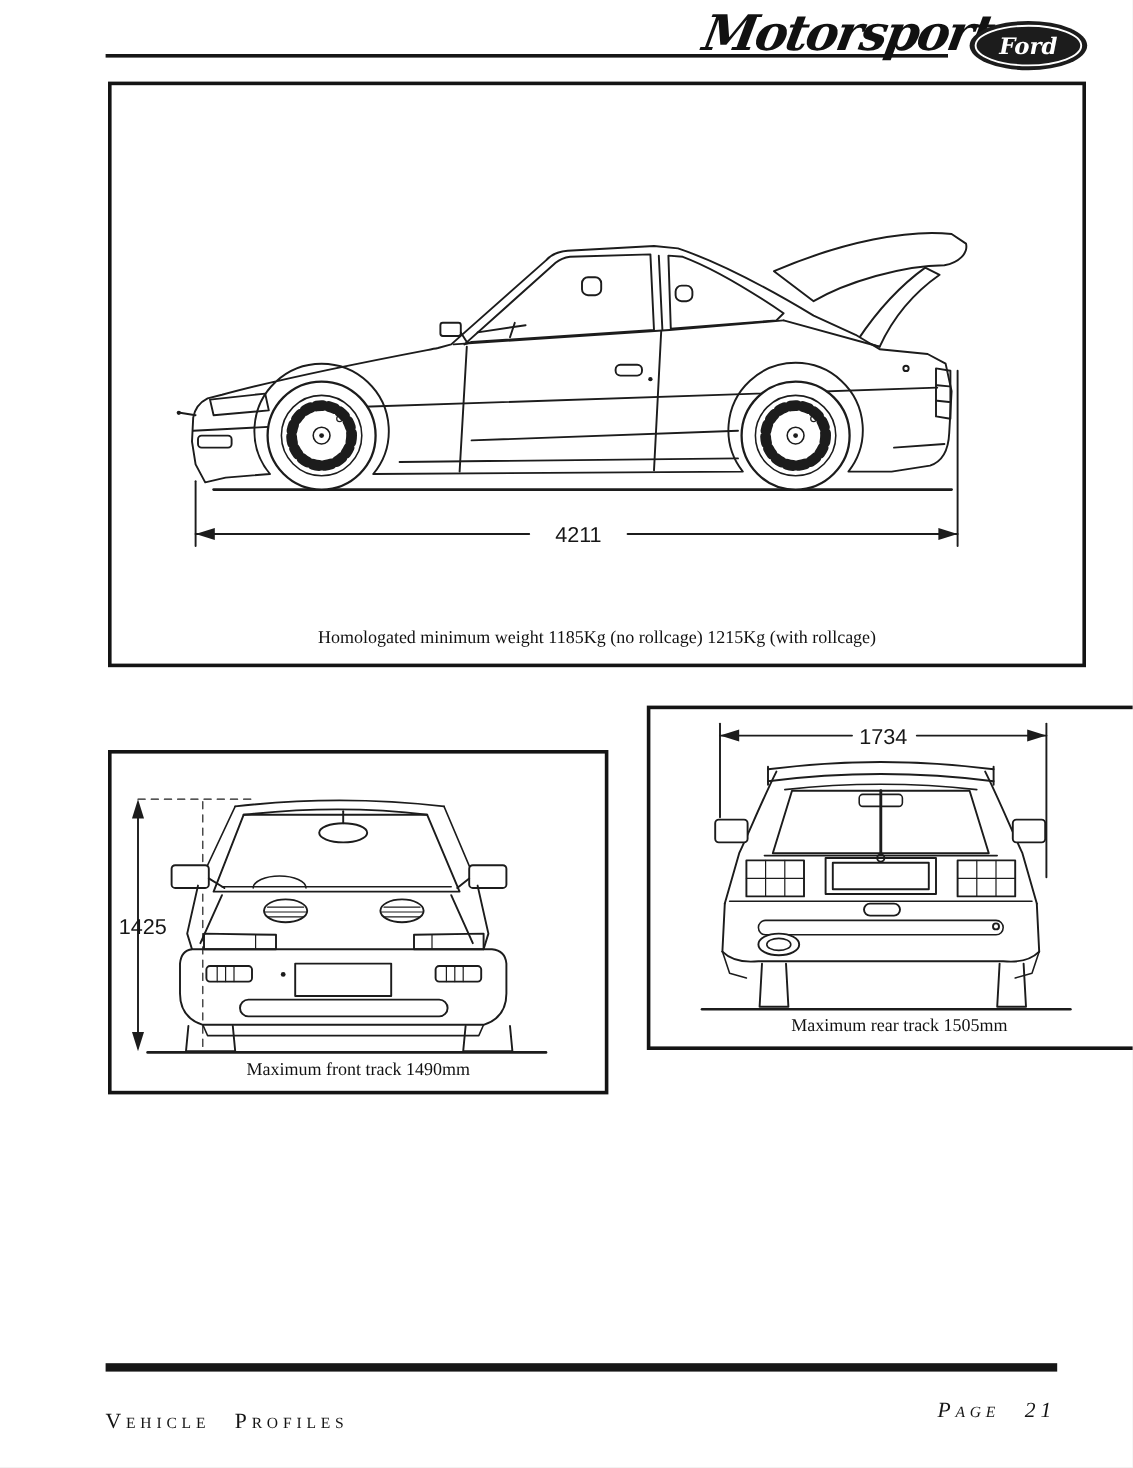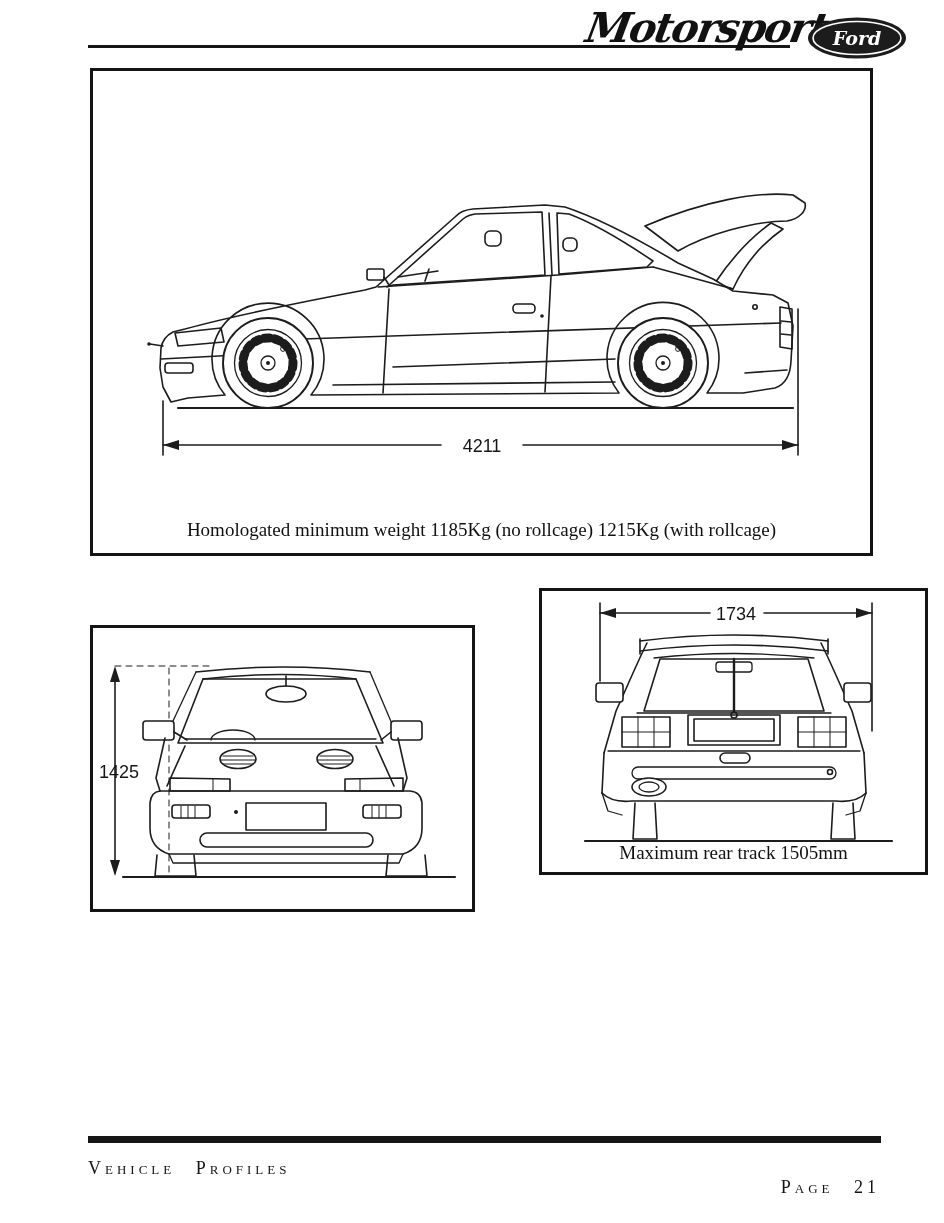"4211" .panel { padding-left: none -> 32px }
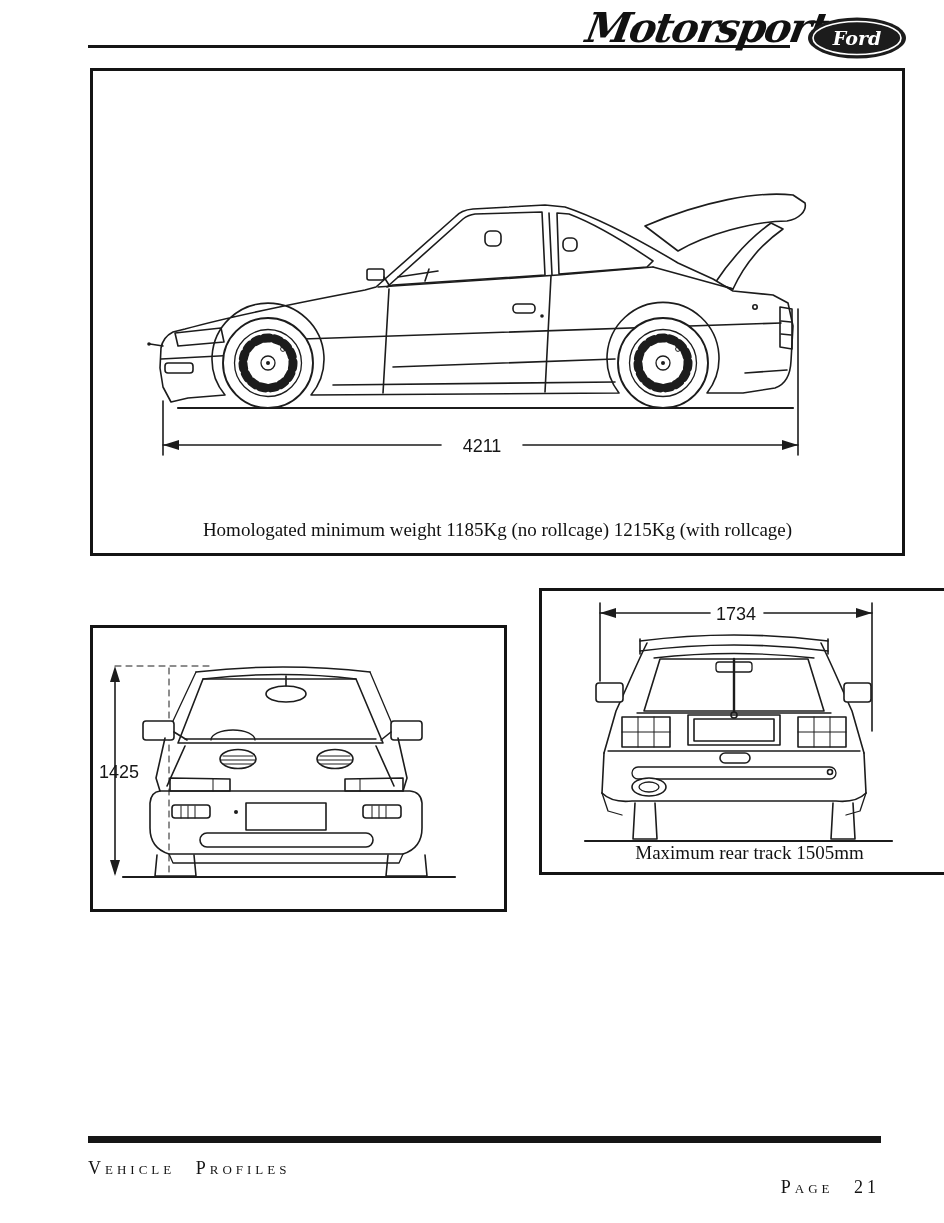"Homologated minimum weight 1185Kg (no" .panel-caption { font-size: 19px -> 15px }
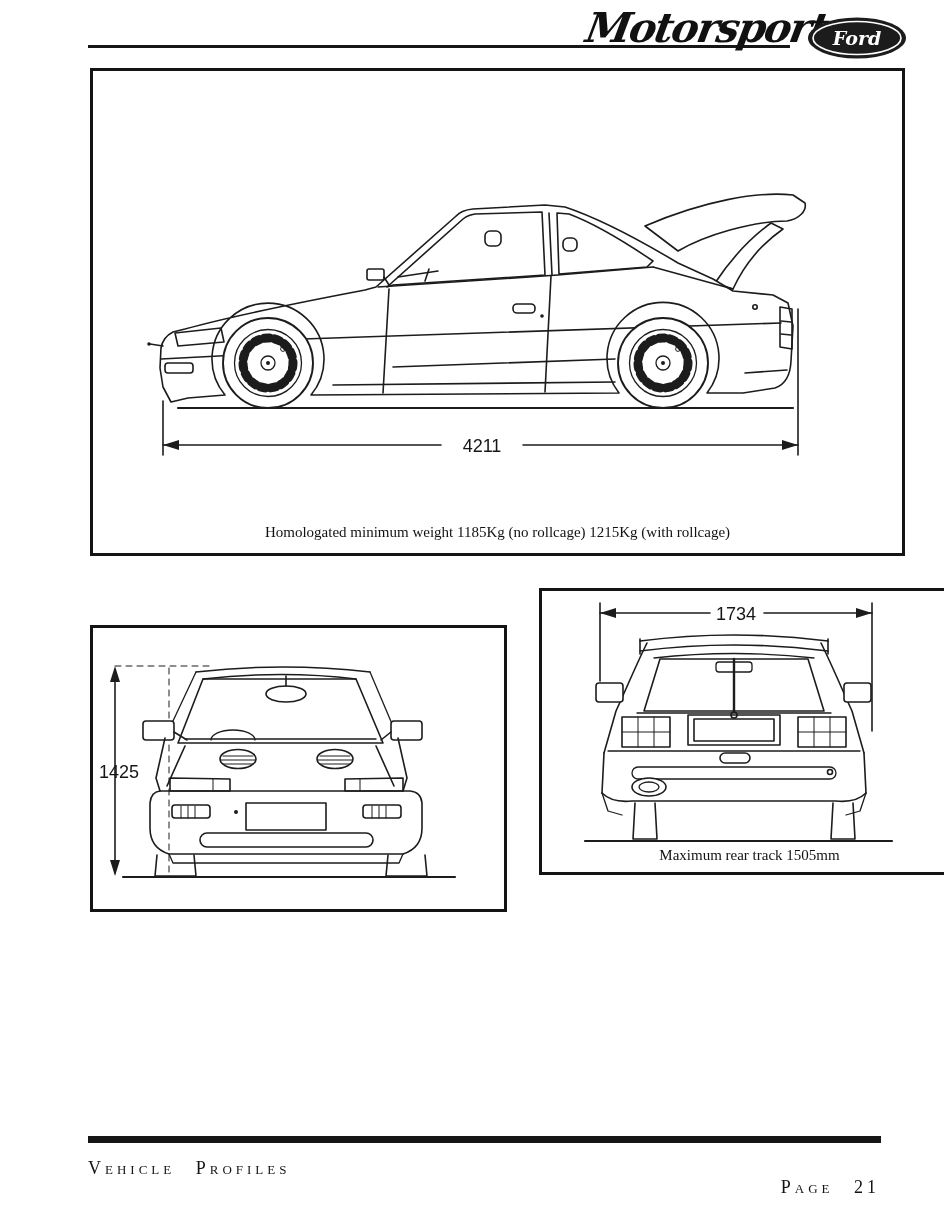"Maximum front track 1490mm" div.panel-caption { html: none -> <div>Maximum front track 1490mm</div> }
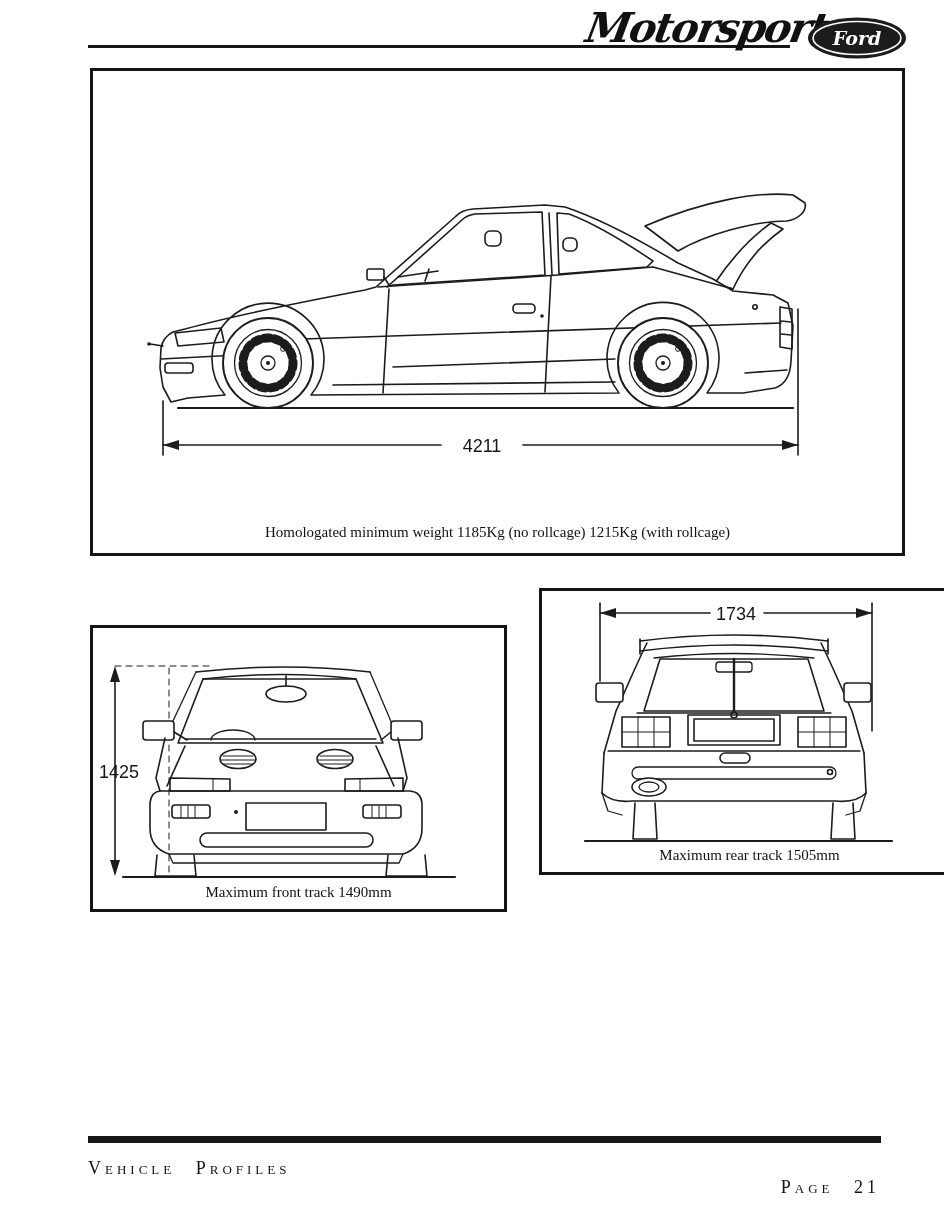"Vehicle Profiles" .footer-text { margin-top: none -> 16px }
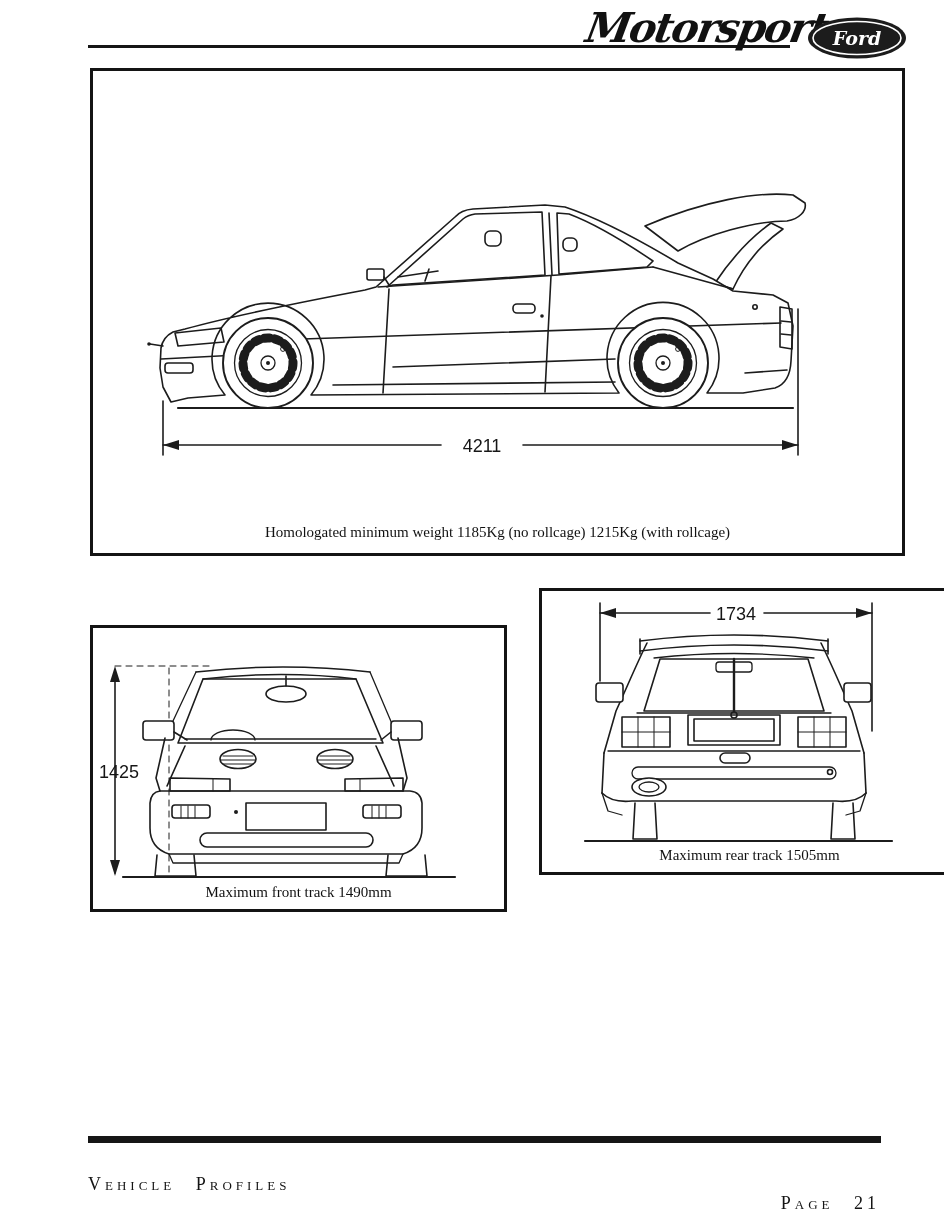"Page 21" div.footer-text { font-style: none -> italic; top: 1177px -> 1149px }
